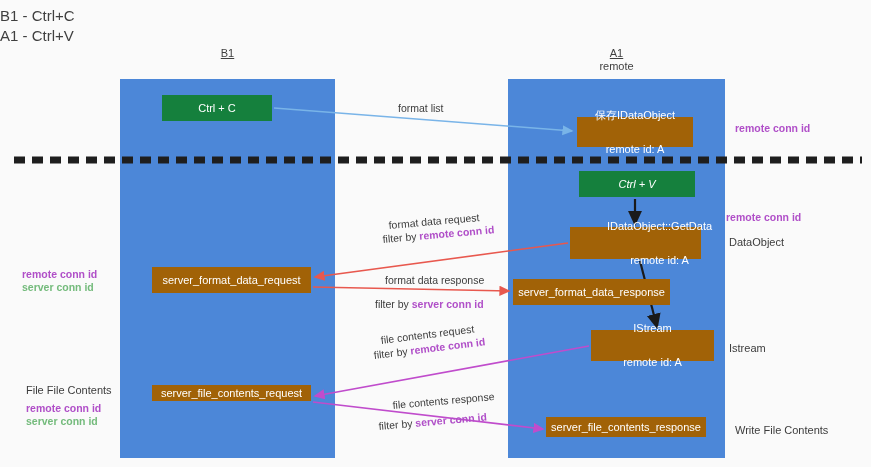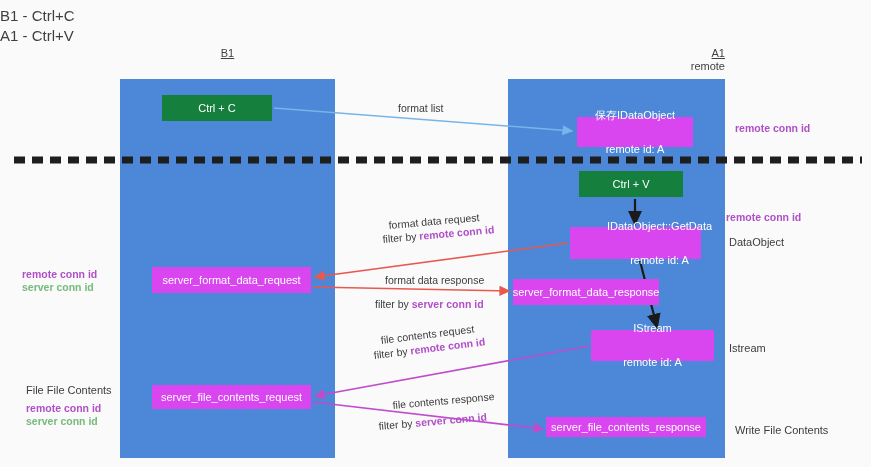"A1" #head-a1 { text-align: right -> none }
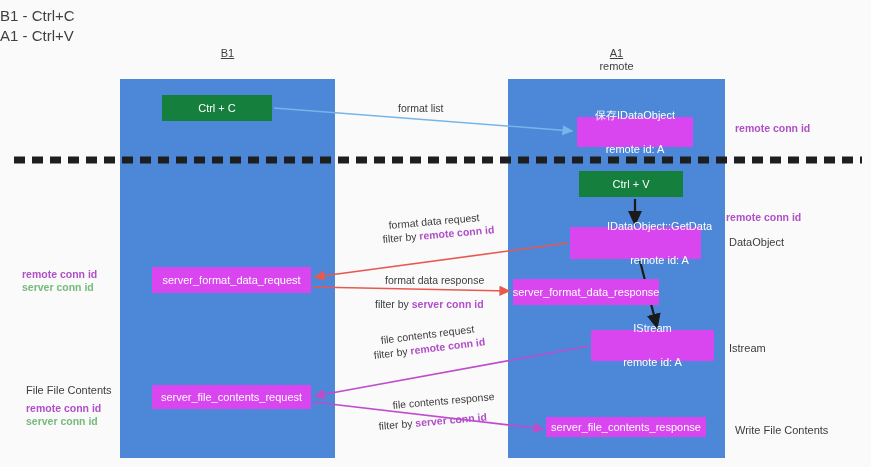"保存IDataObject" .node.orange { background: #d946ef -> #a16207 }
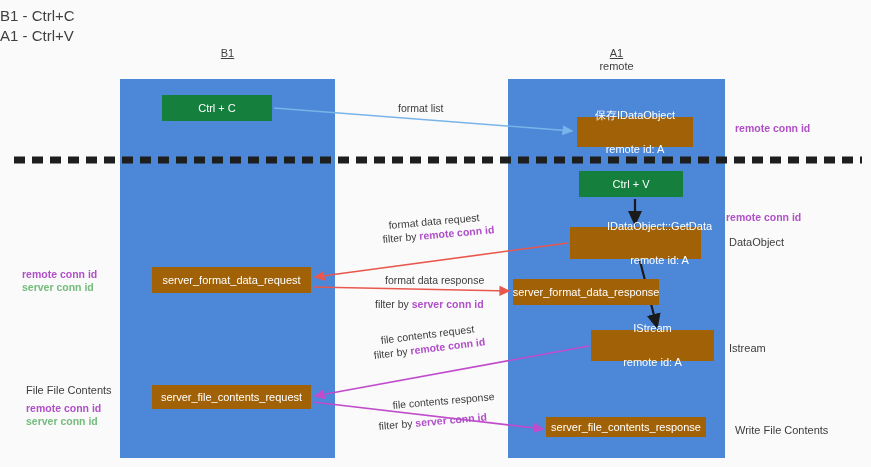"Ctrl + V" #n-ctrlv { font-style: none -> italic; width: 104px -> 116px }
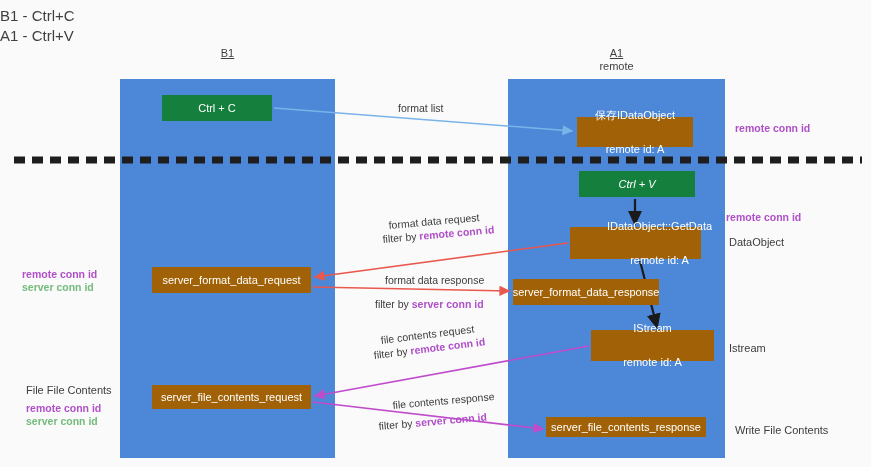"server_format_data_response" #n-sfdres { width: 146px -> 157px }
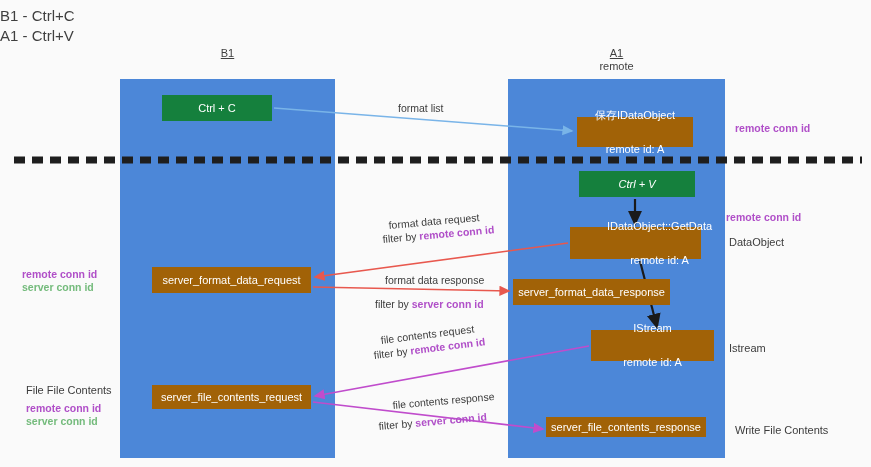"server_file_contents_request" #n-sfcreq { height: 24px -> 16px }
